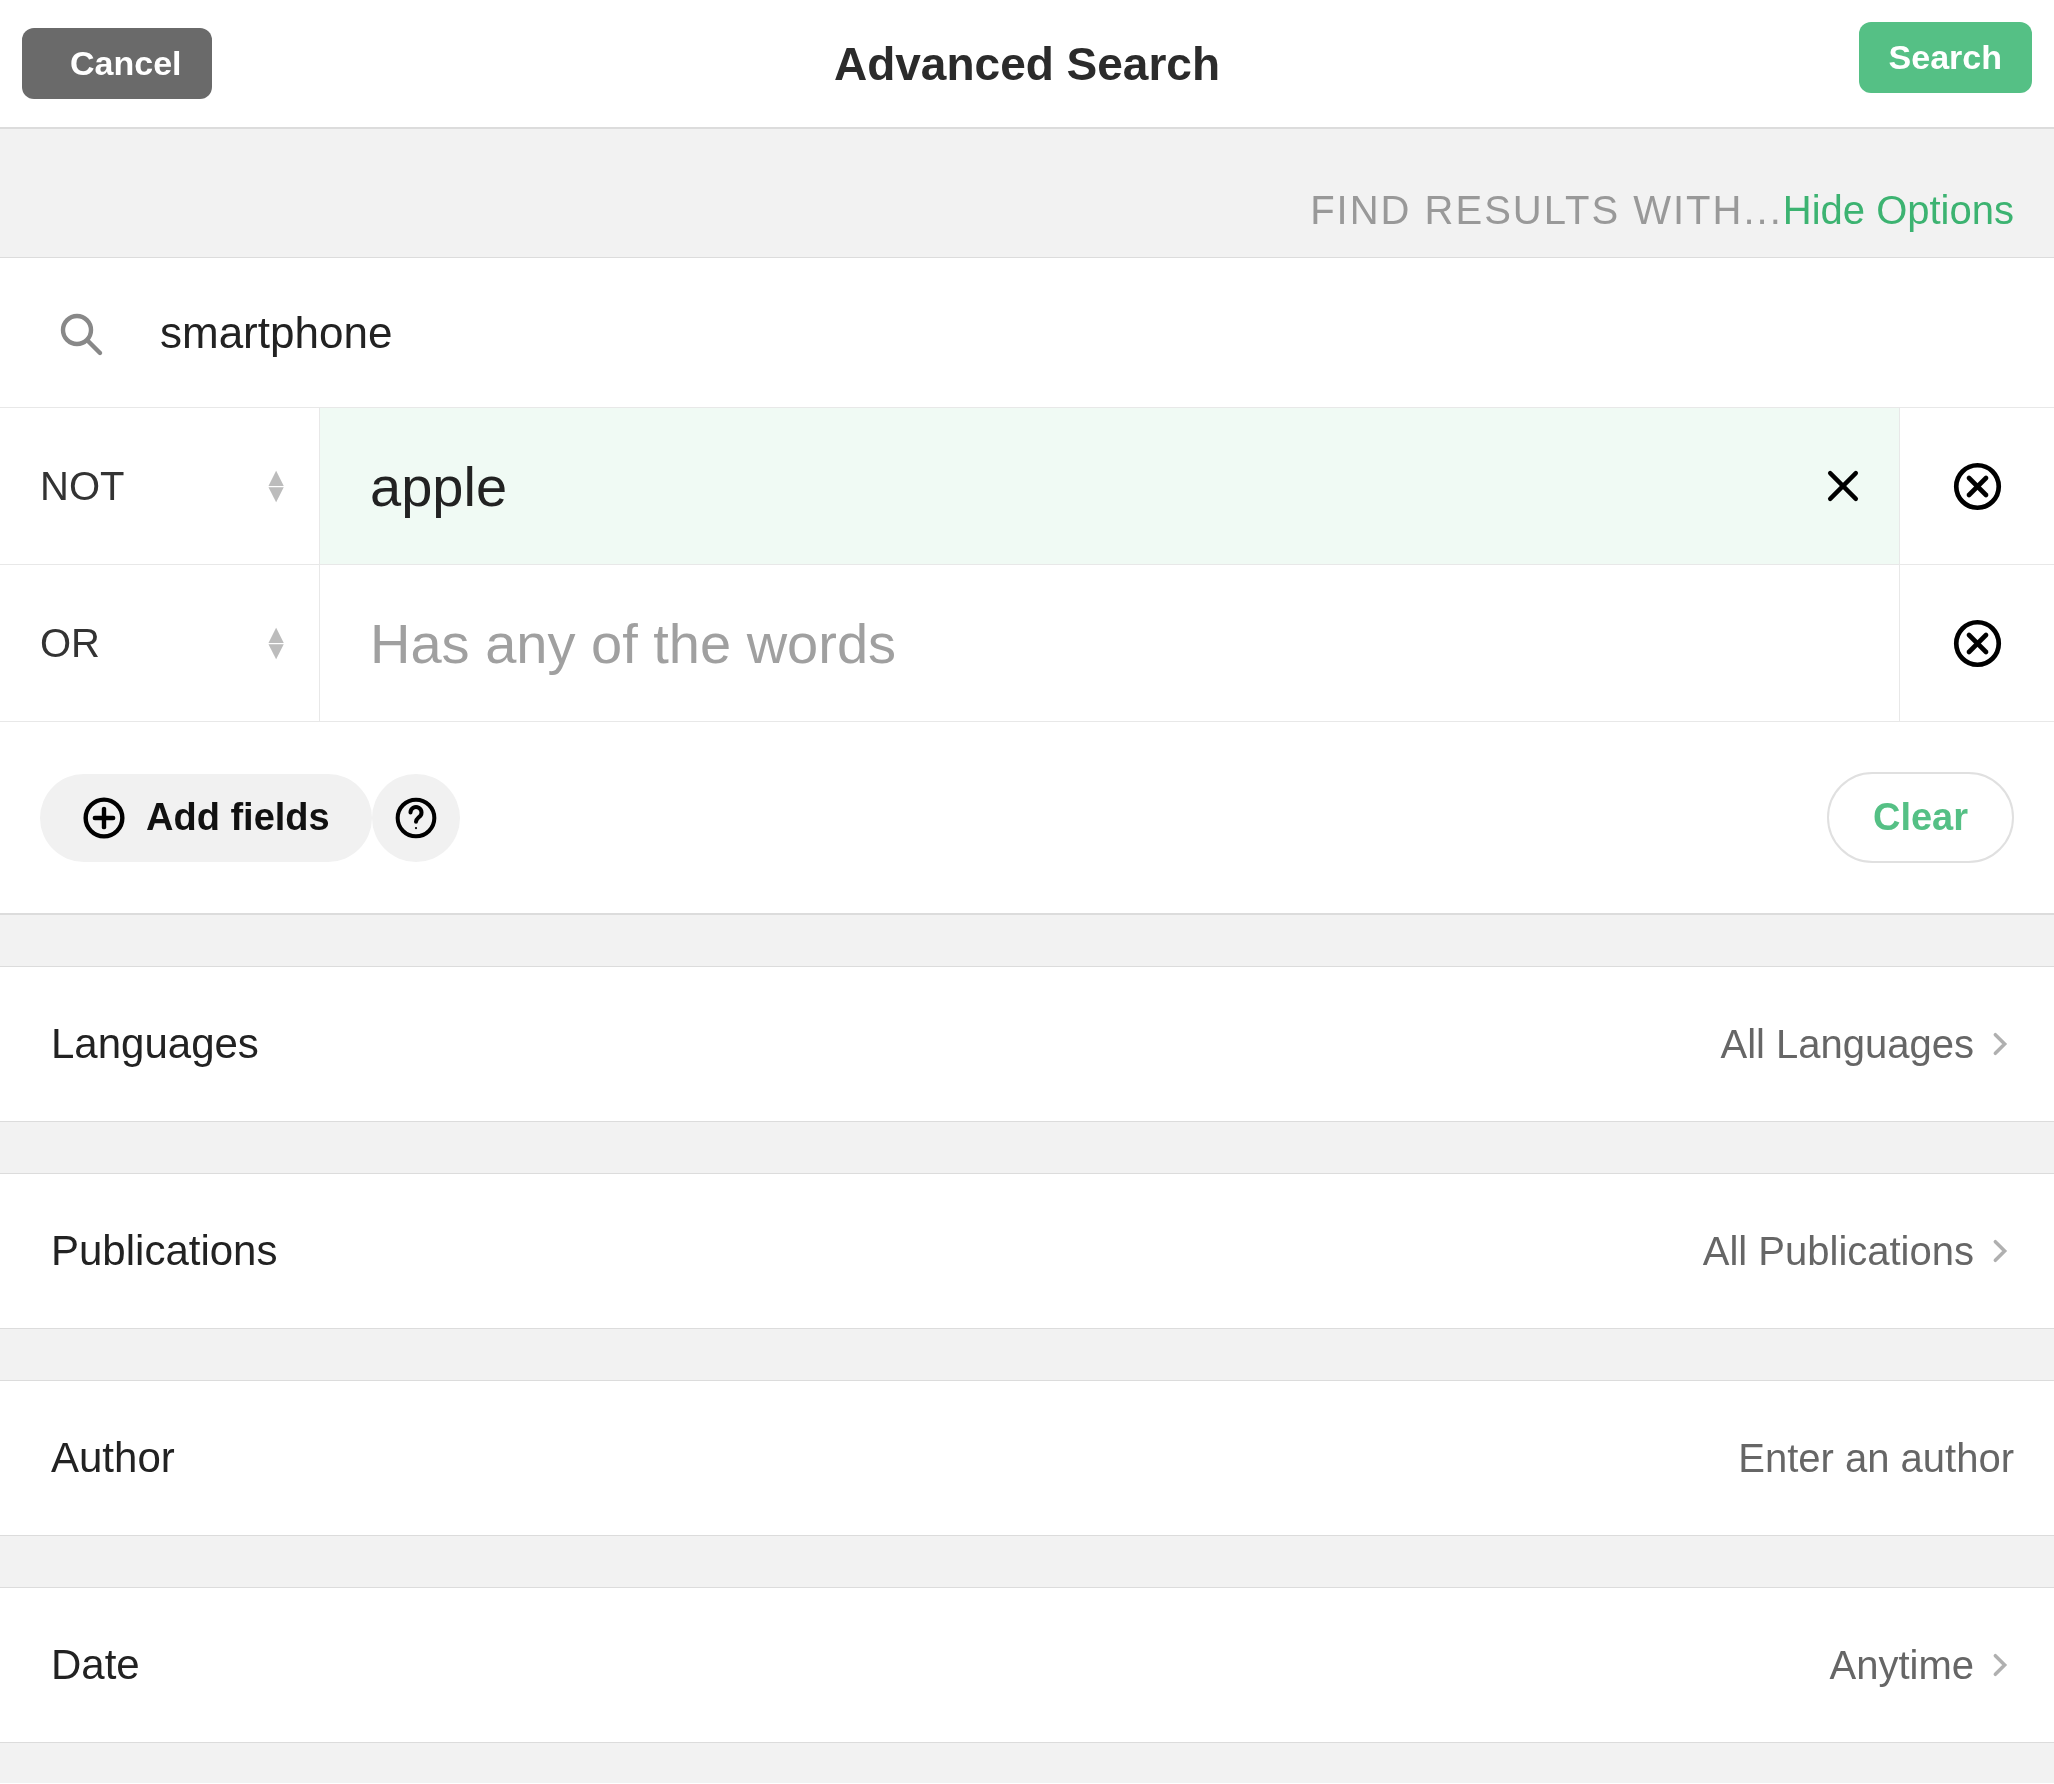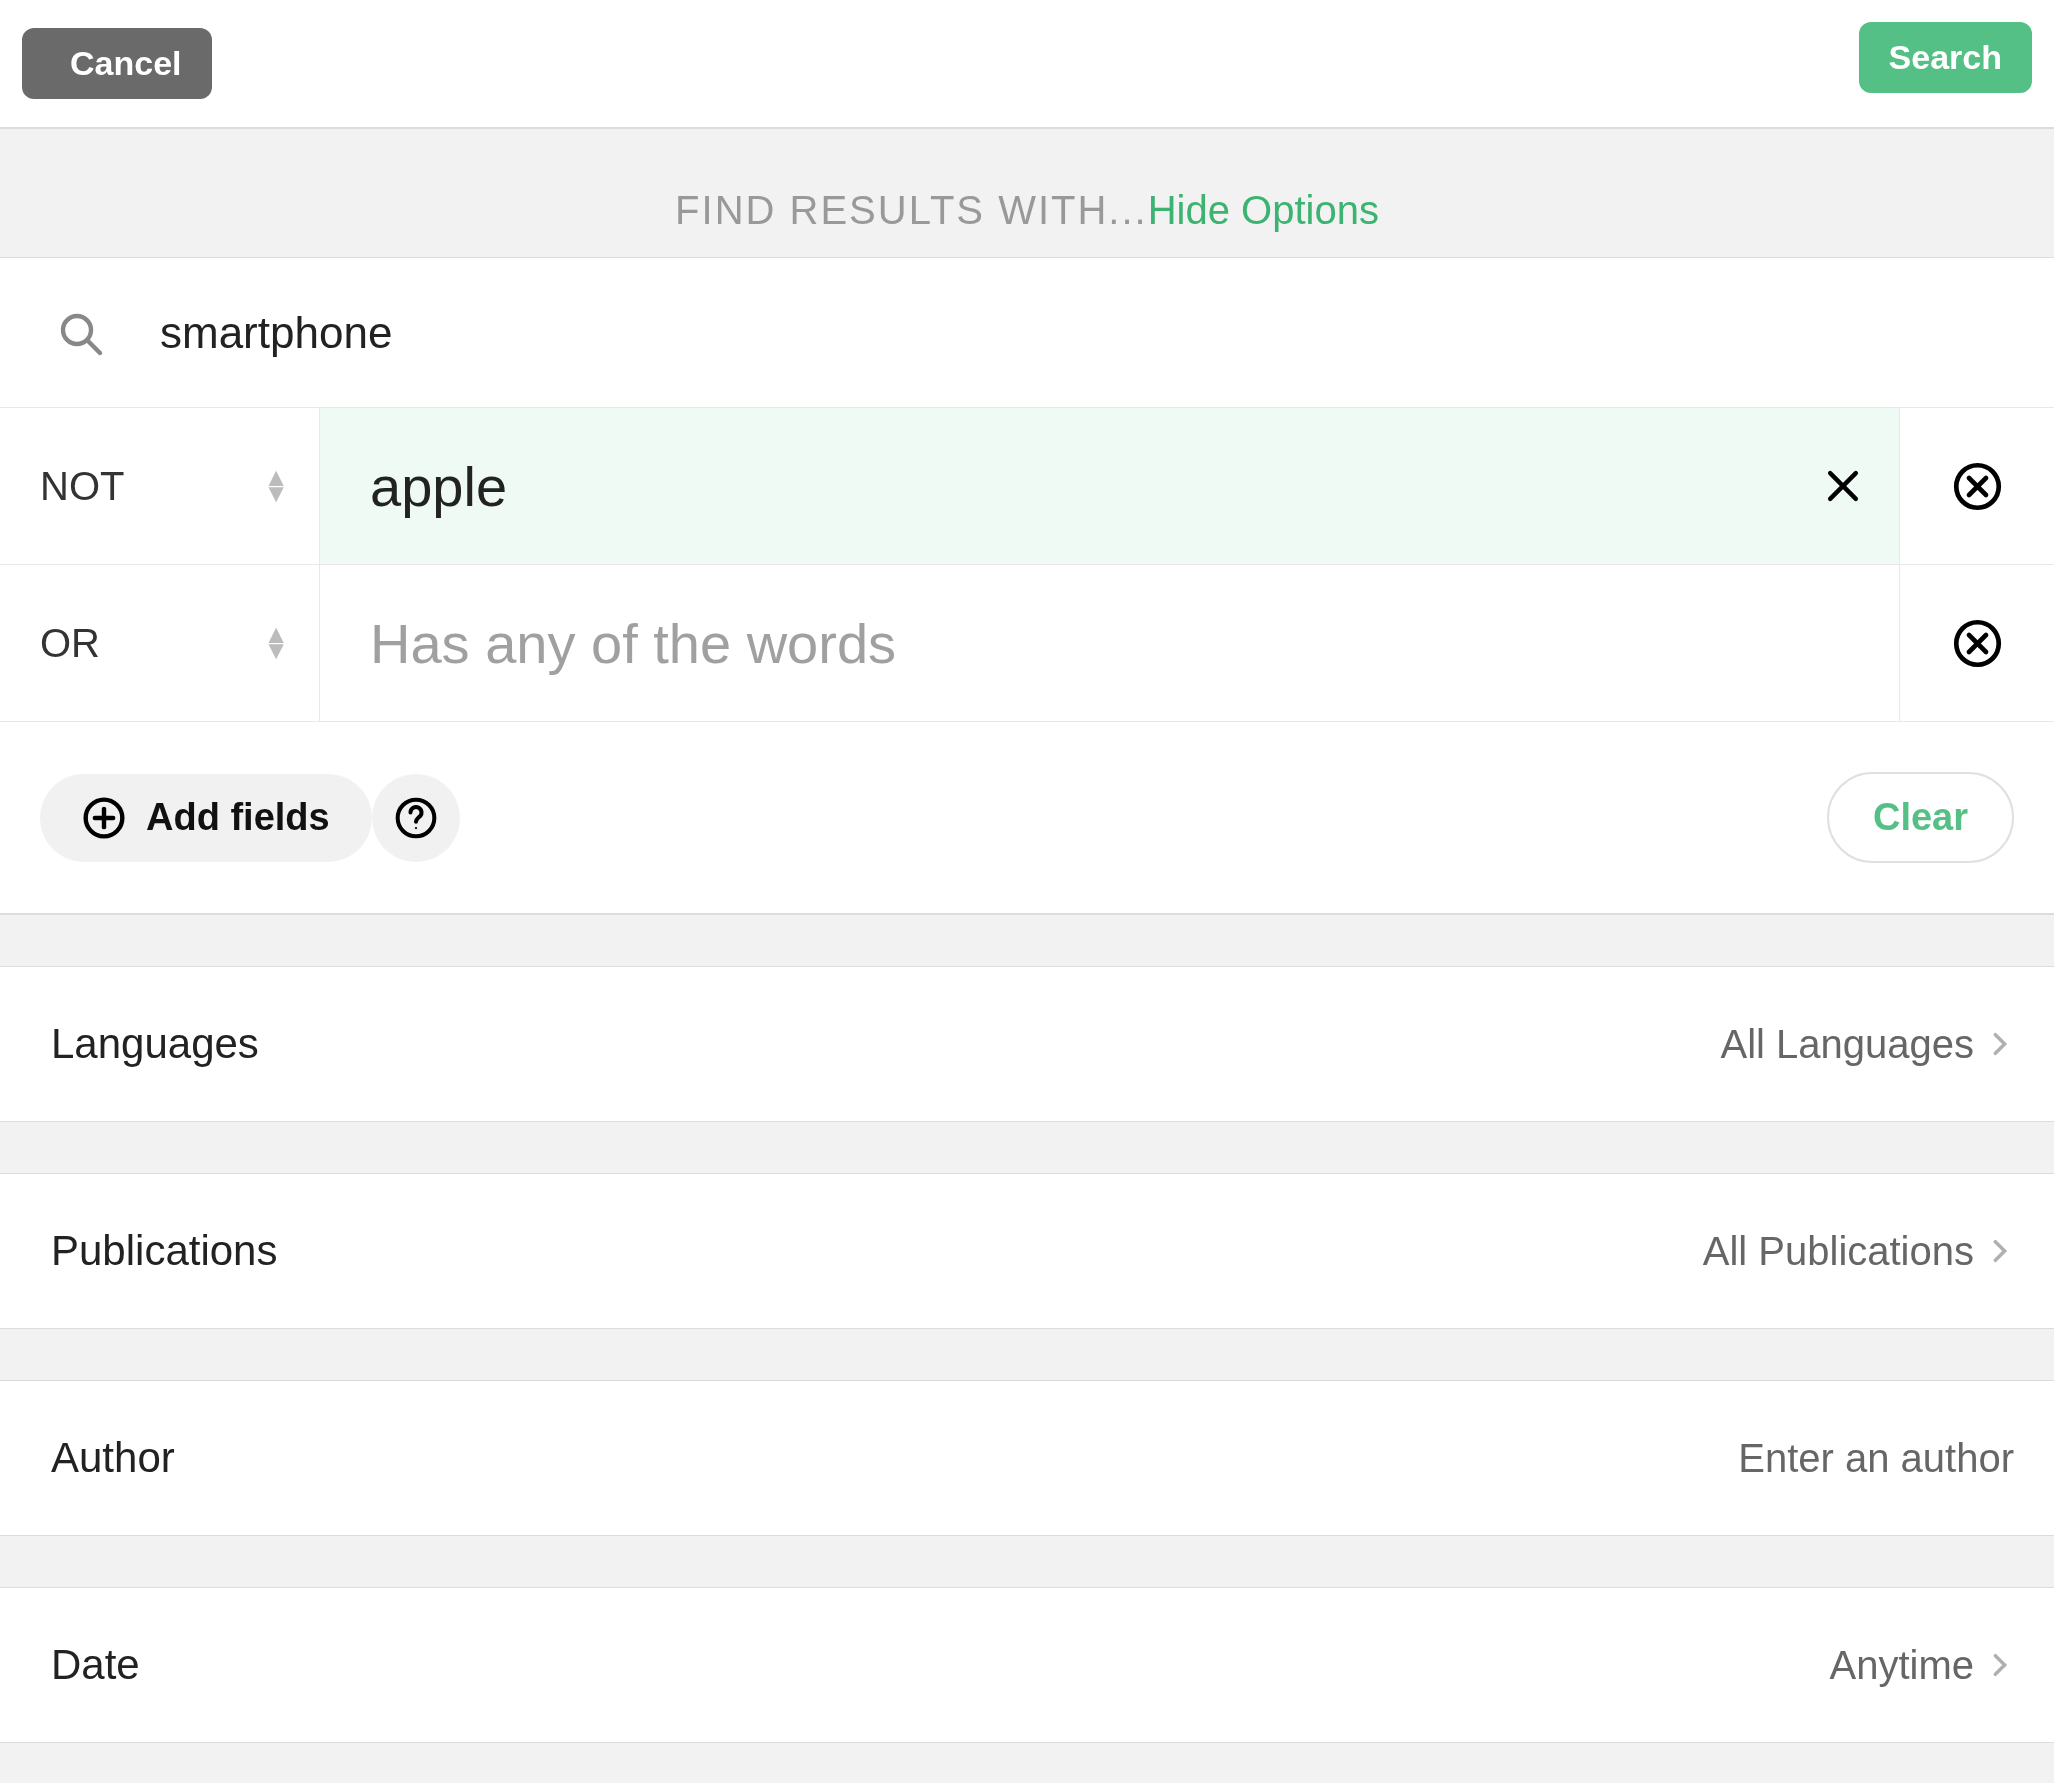"Advanced Search" div.title { html: none -> <div>Advanced Search</div> }
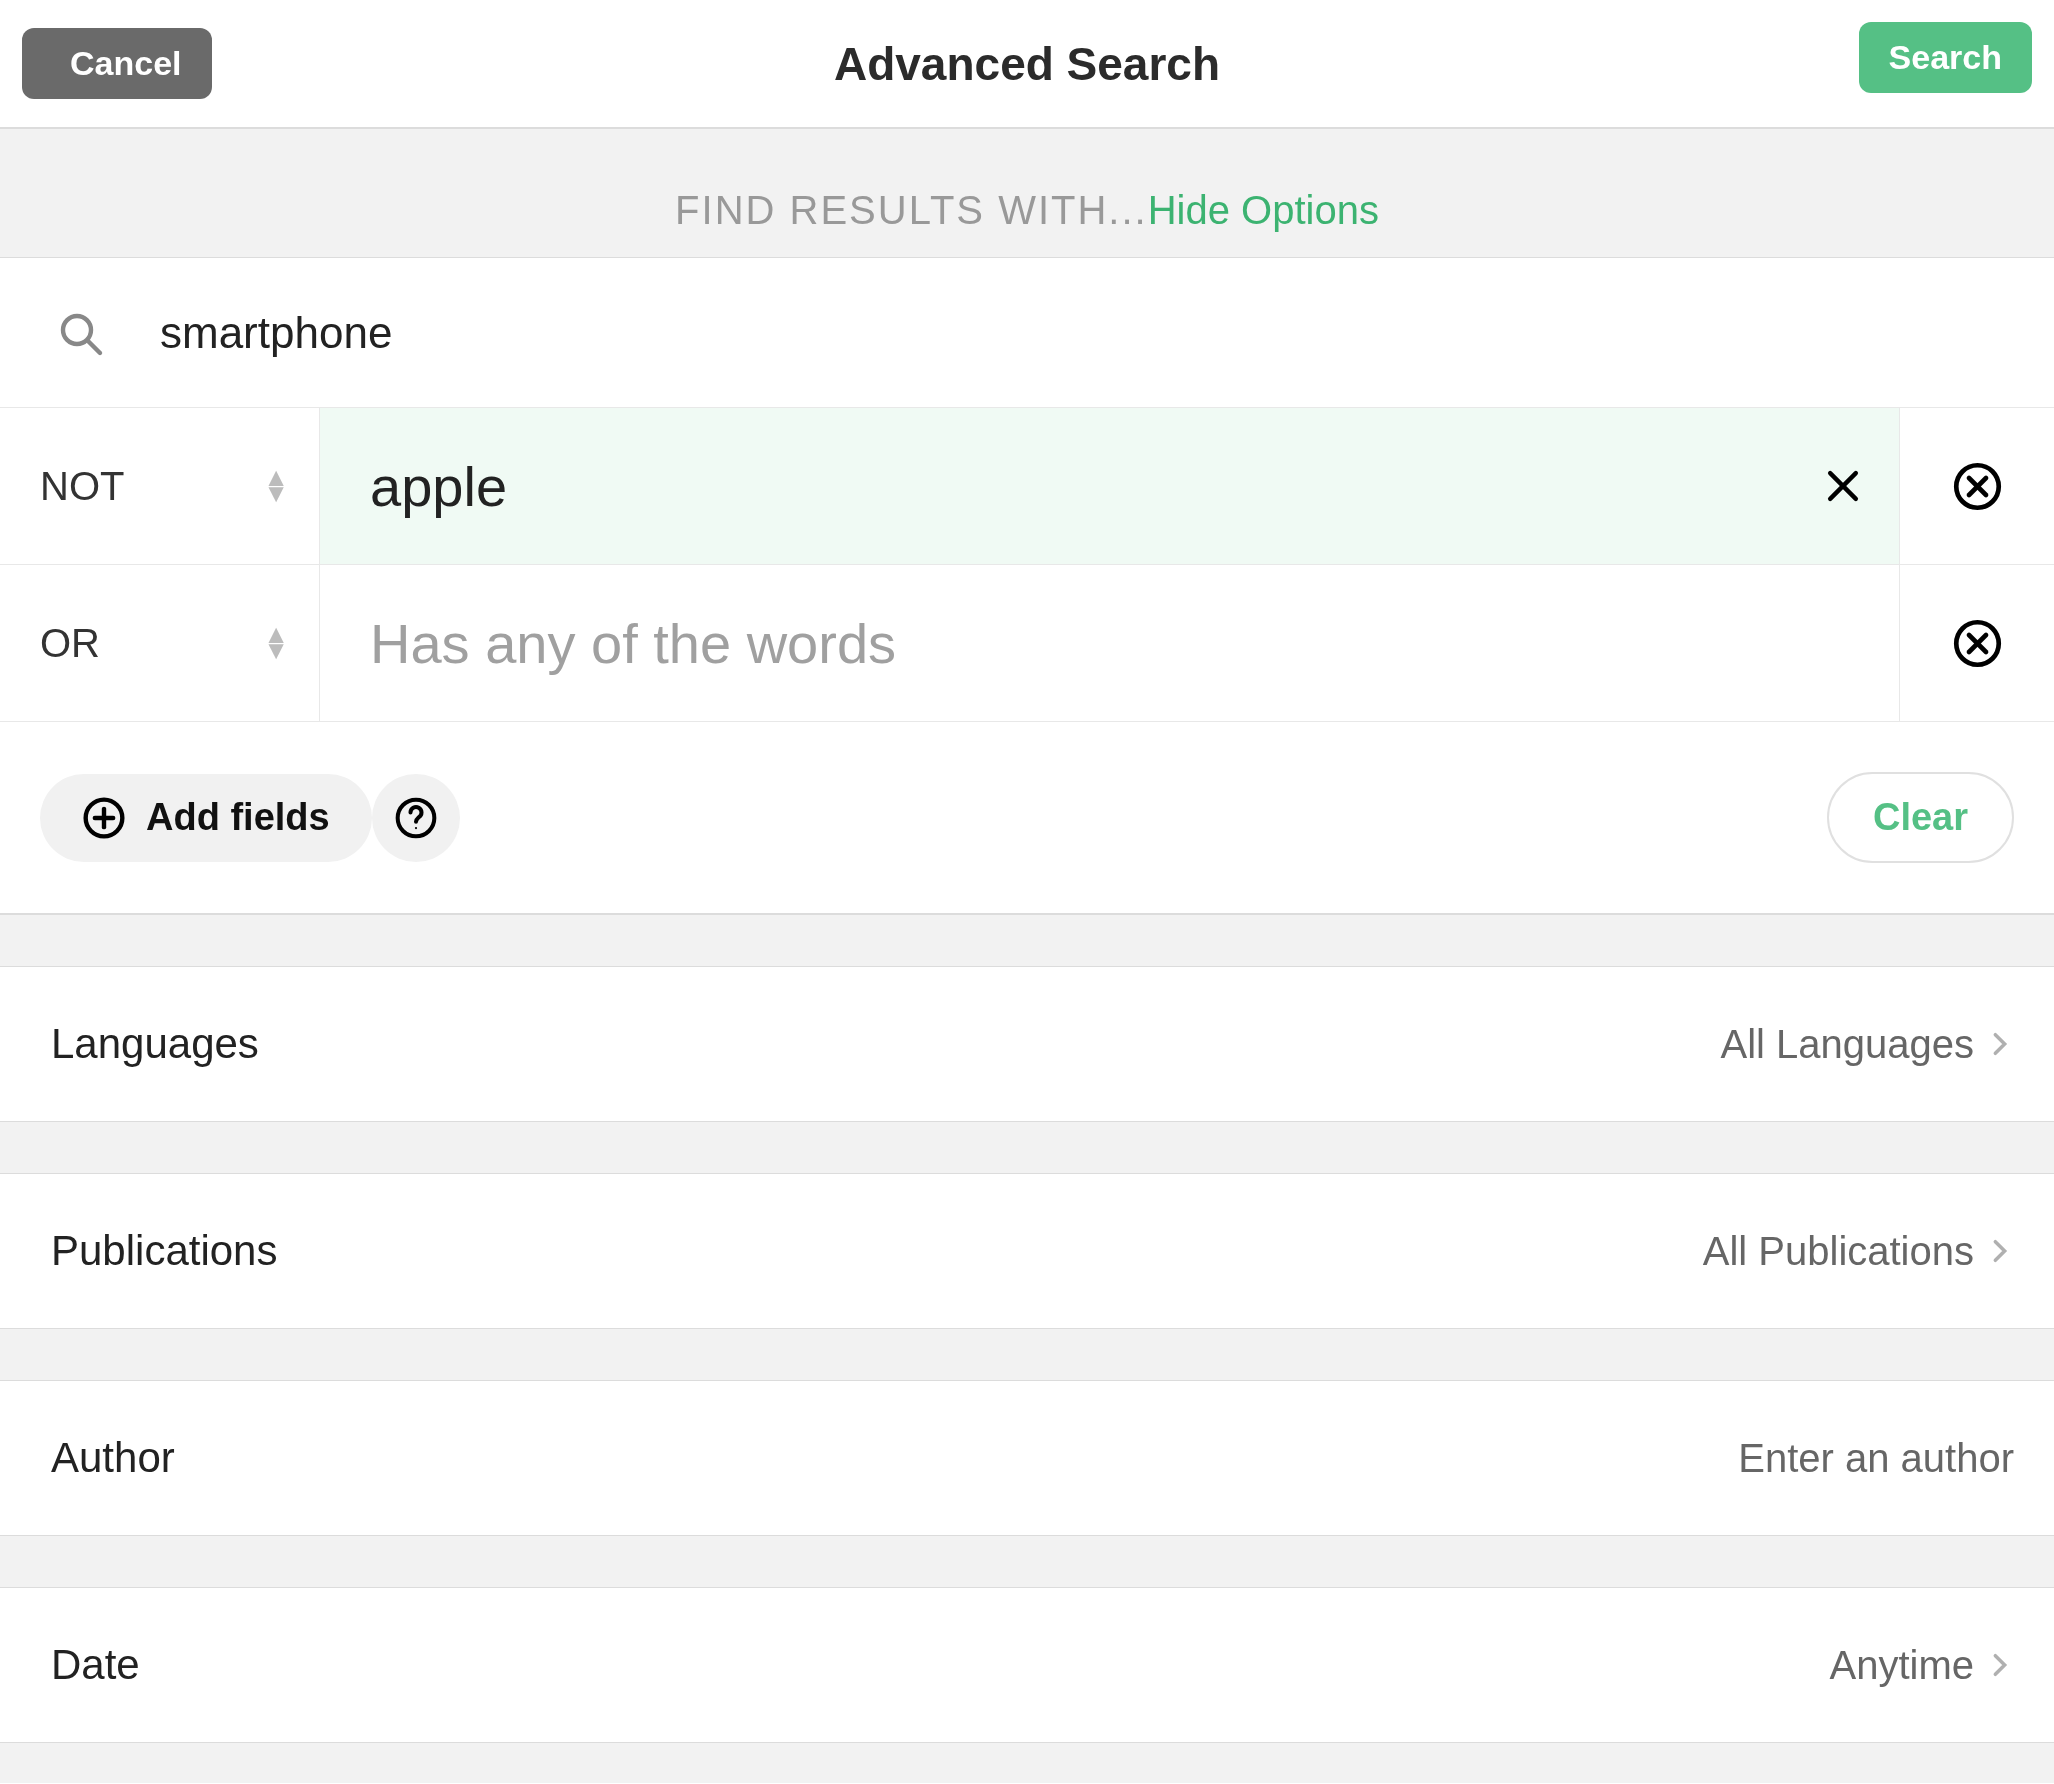"FIND RESULTS WITH..." .section-head { justify-content: center -> flex-end }
